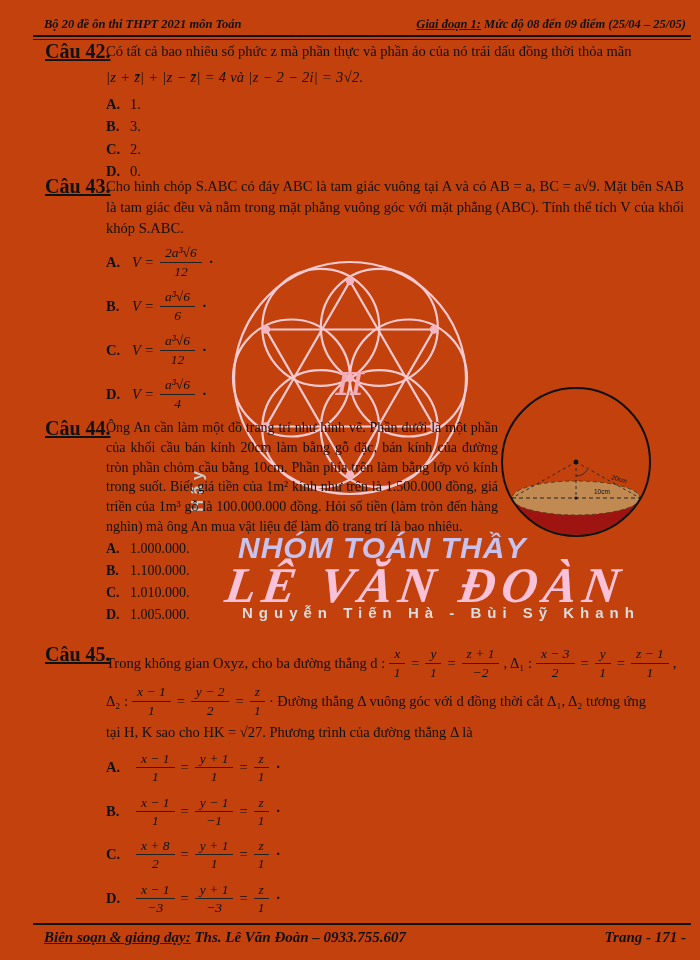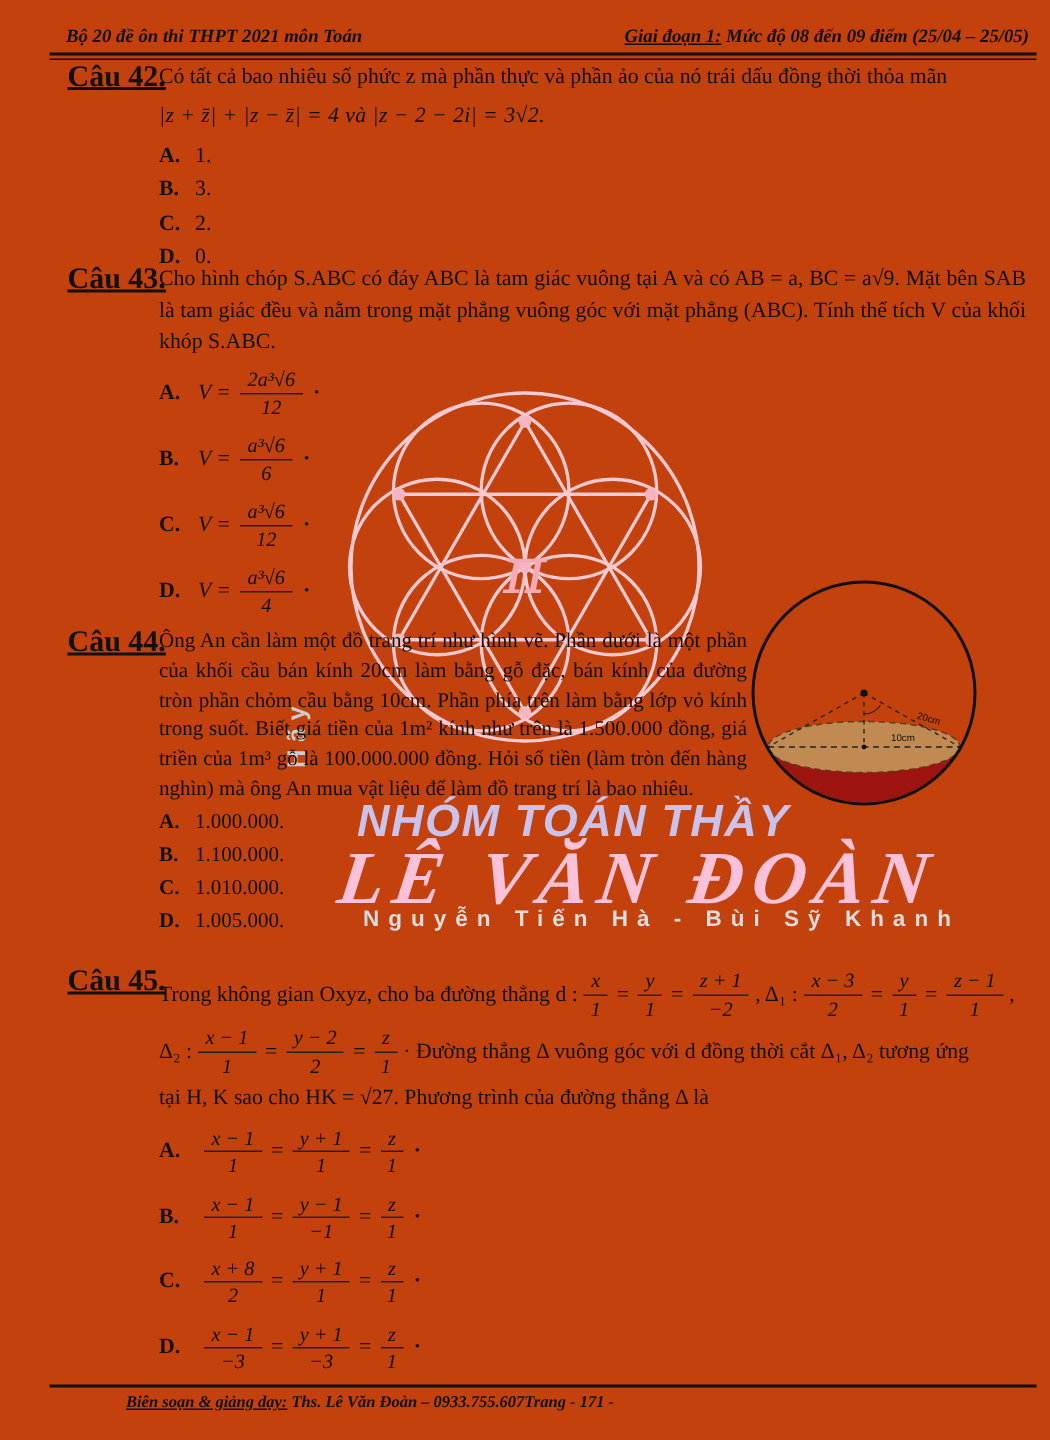"Biên soạn & giảng dạy:" .footer { font-size: 11px -> 15px; justify-content: none -> space-between; margin-left: 40px -> none }
